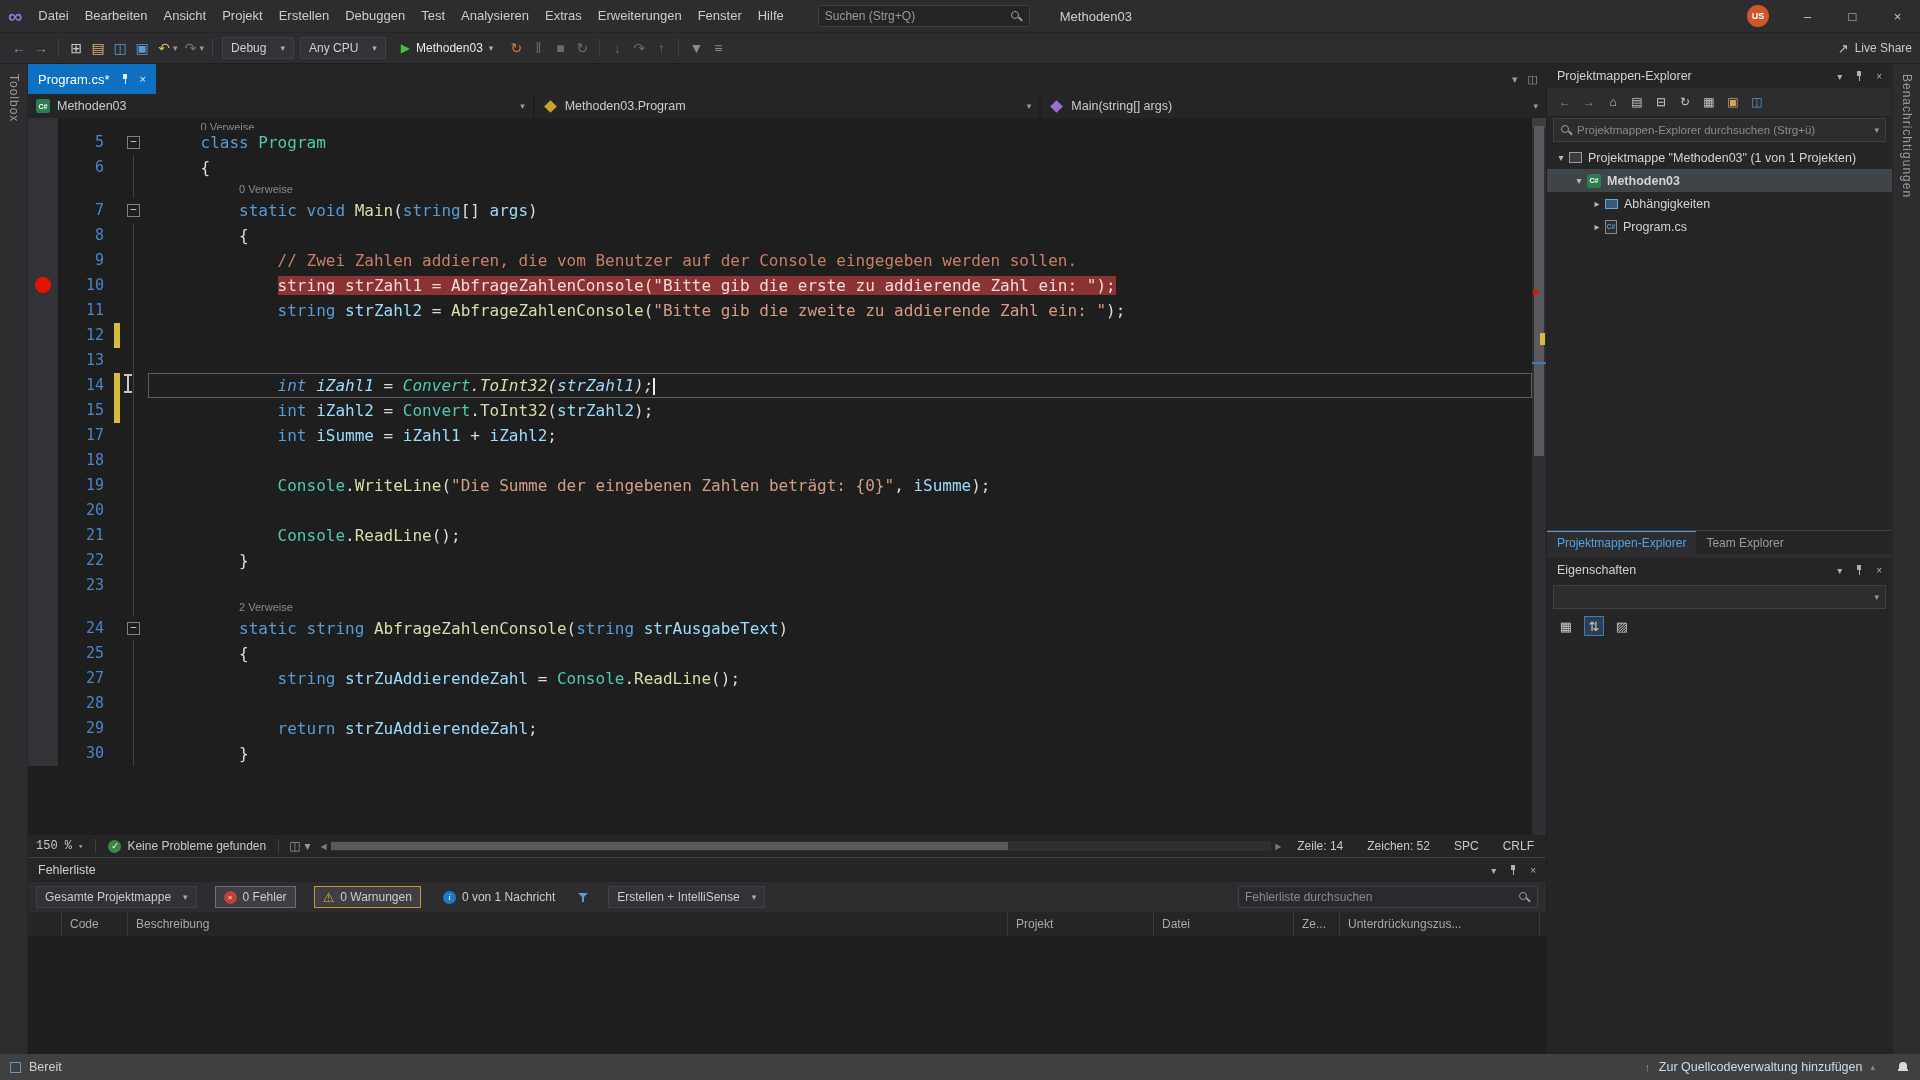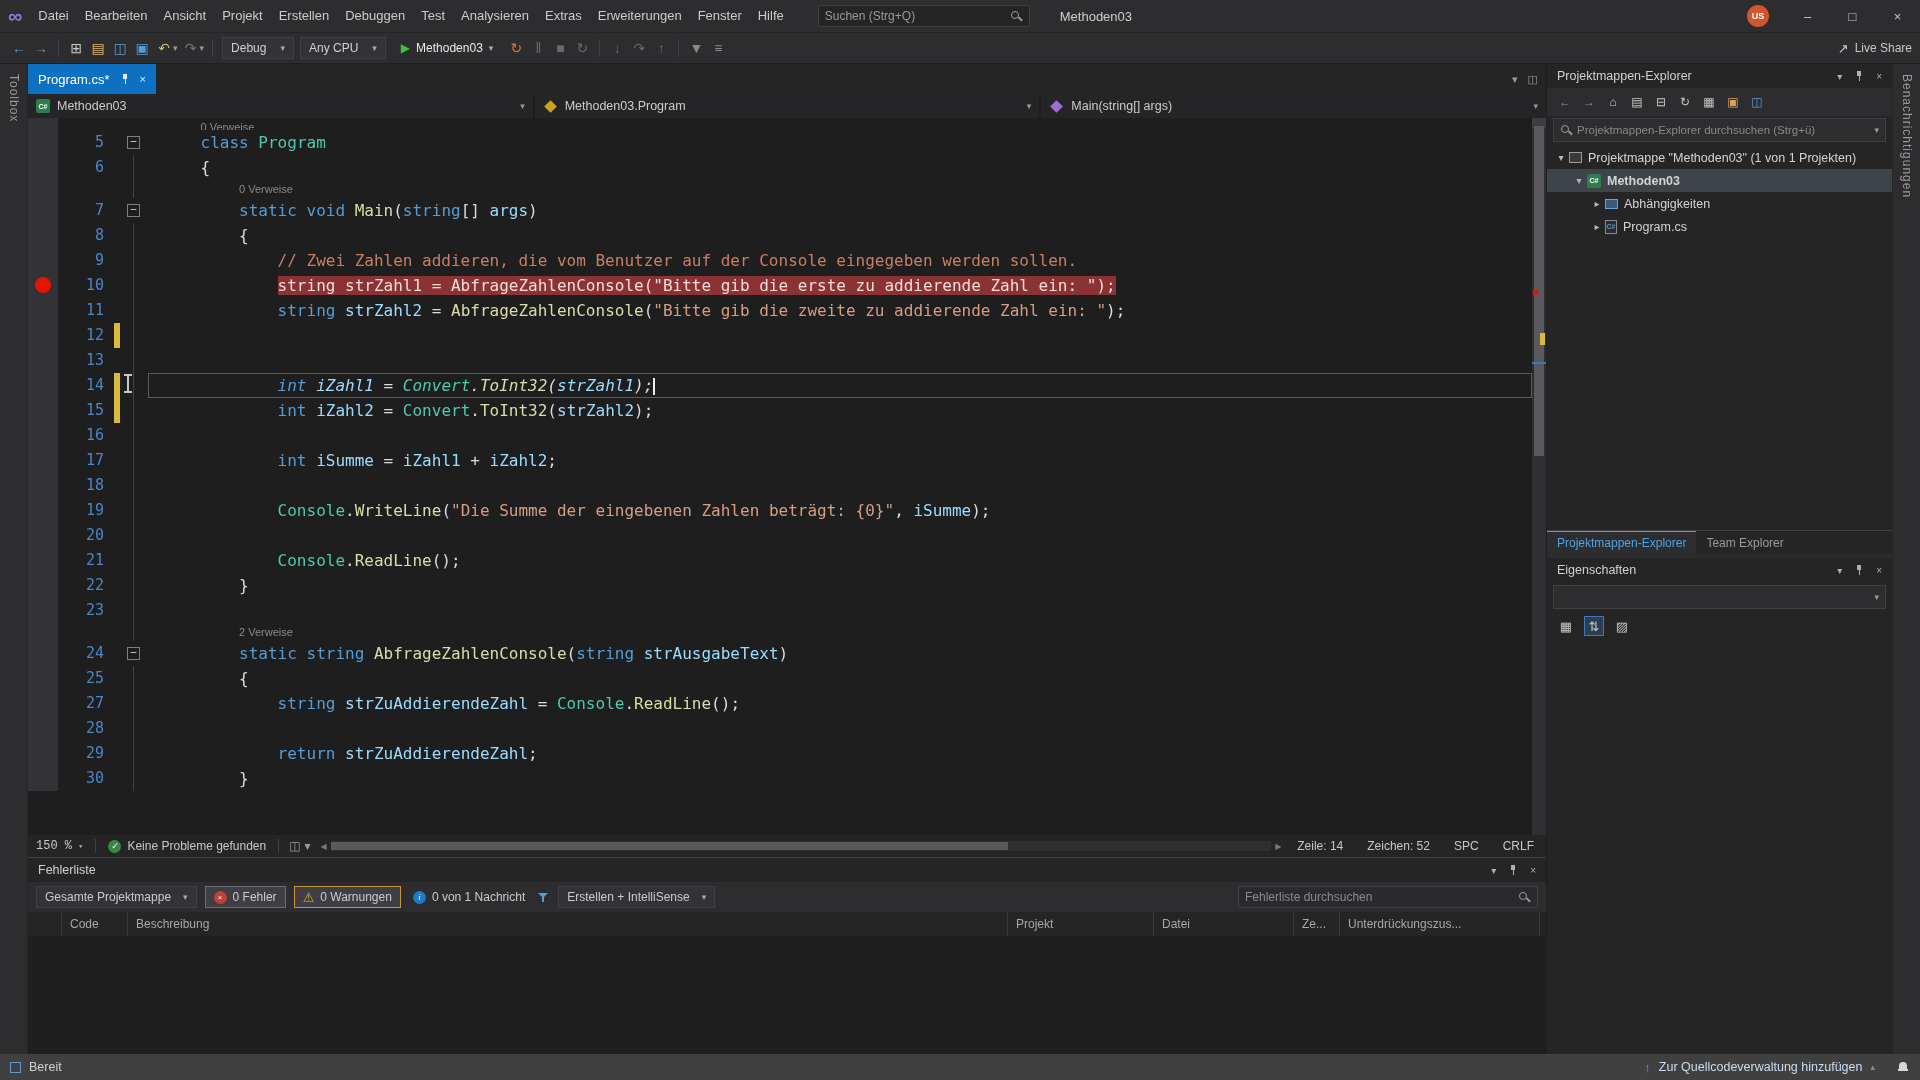"16" div.code-row { html: <div> <div></div> <div>16</div> <div></div> <div> <div></div> </div> <div></div> </div> -> none }
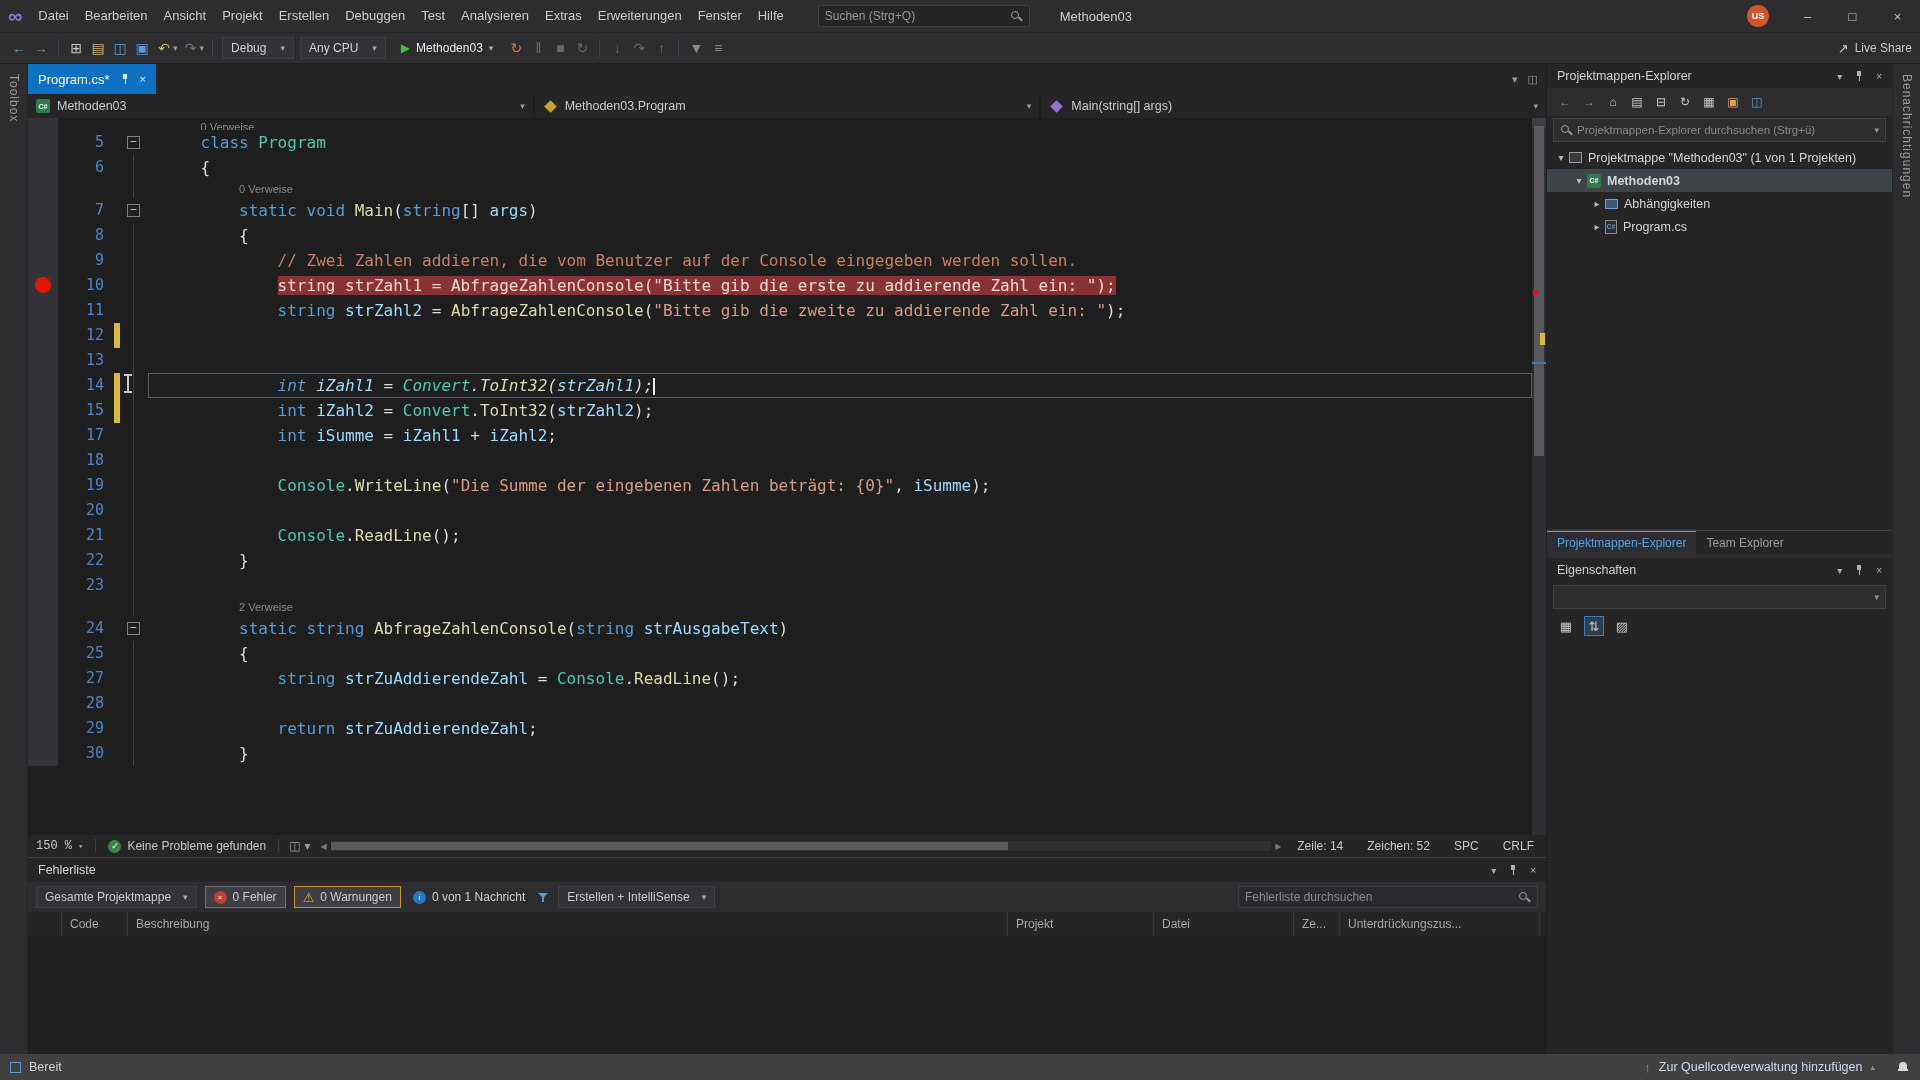"Gesamte Projektmappe" #el-toolbar { gap: 8px -> 18px }
